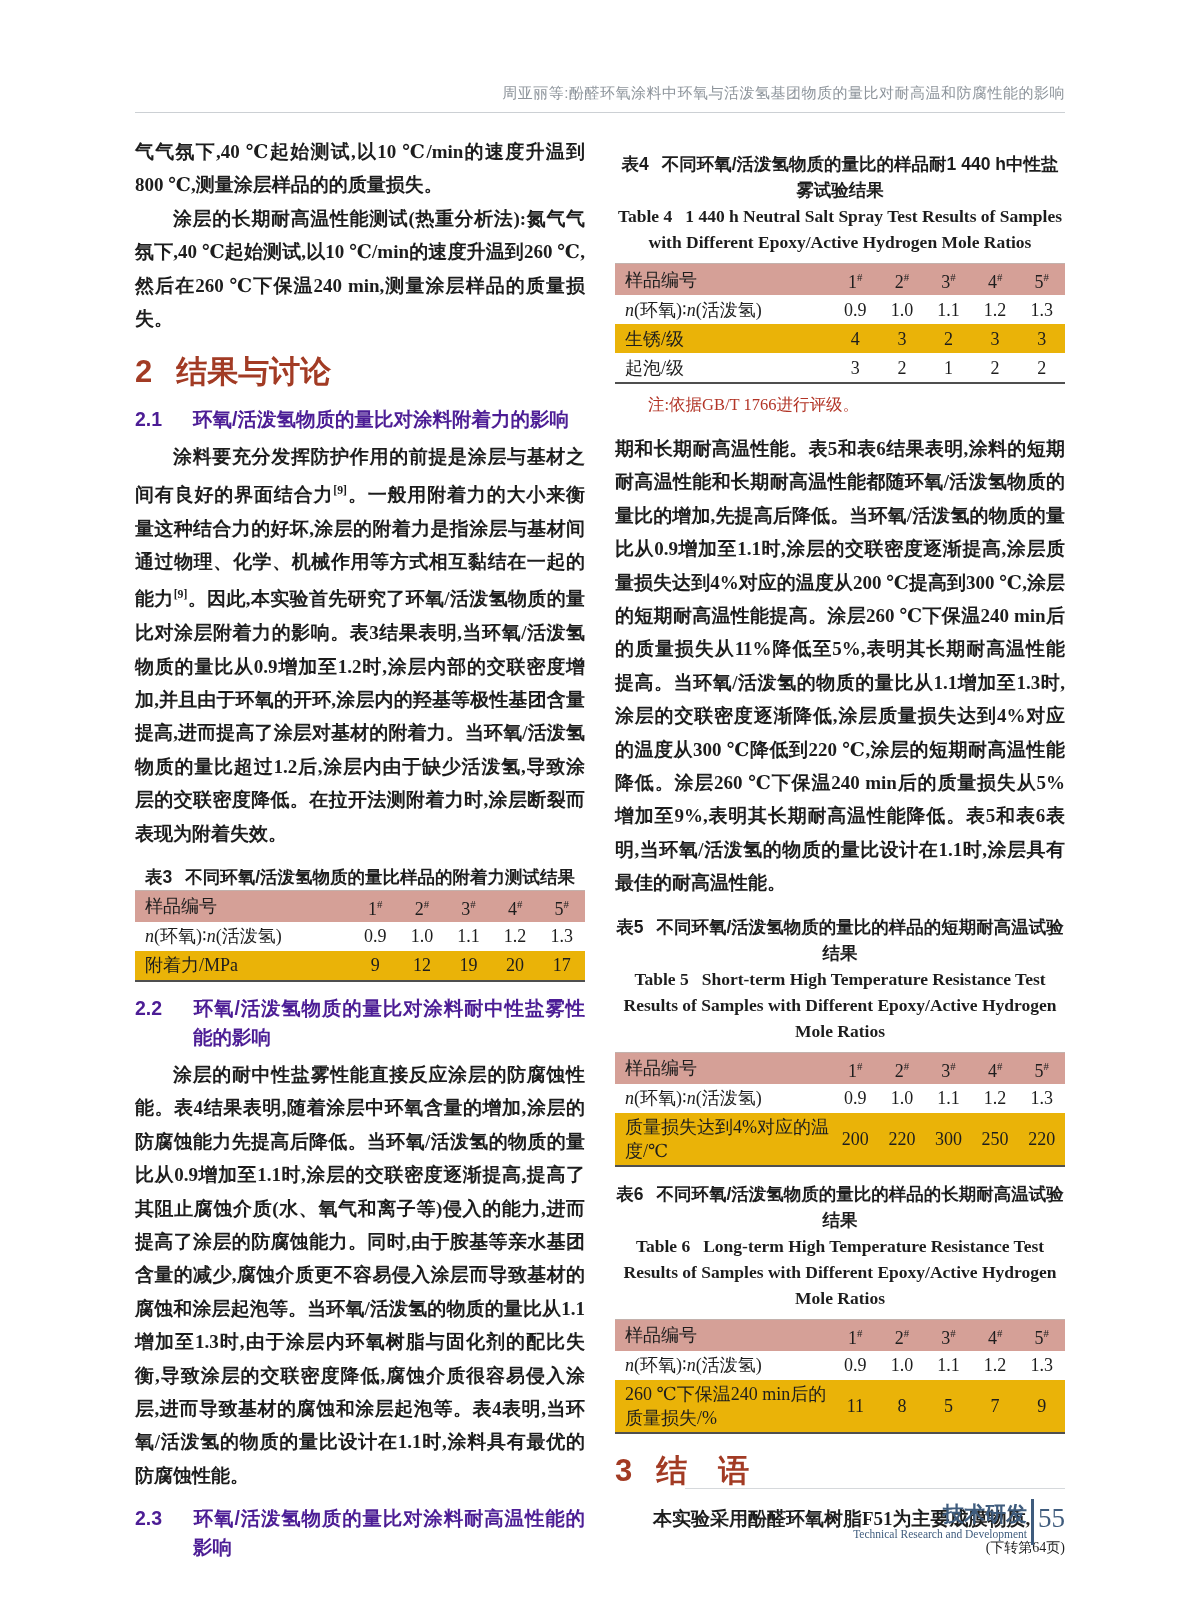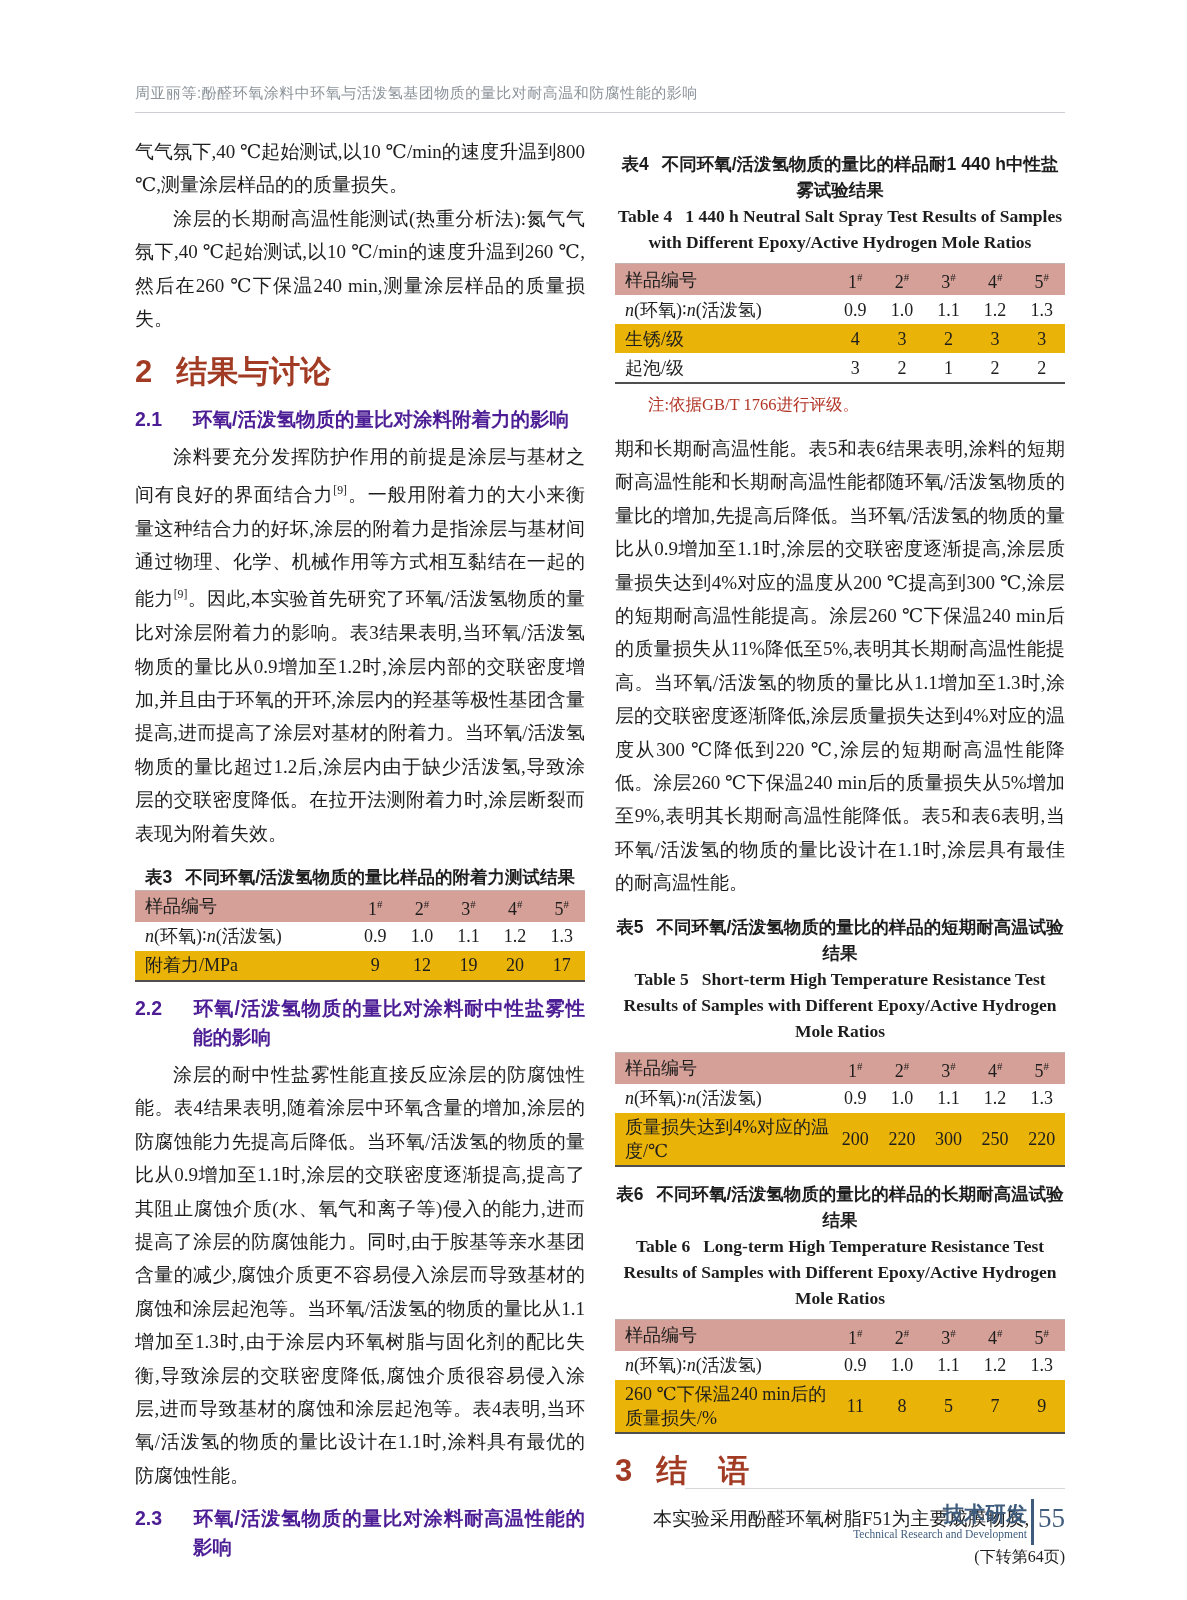"周亚丽等:酚醛环氧涂料中环氧与活泼氢基团物质的量比对耐高温和防腐性能的影响" .running-head { text-align: none -> right }
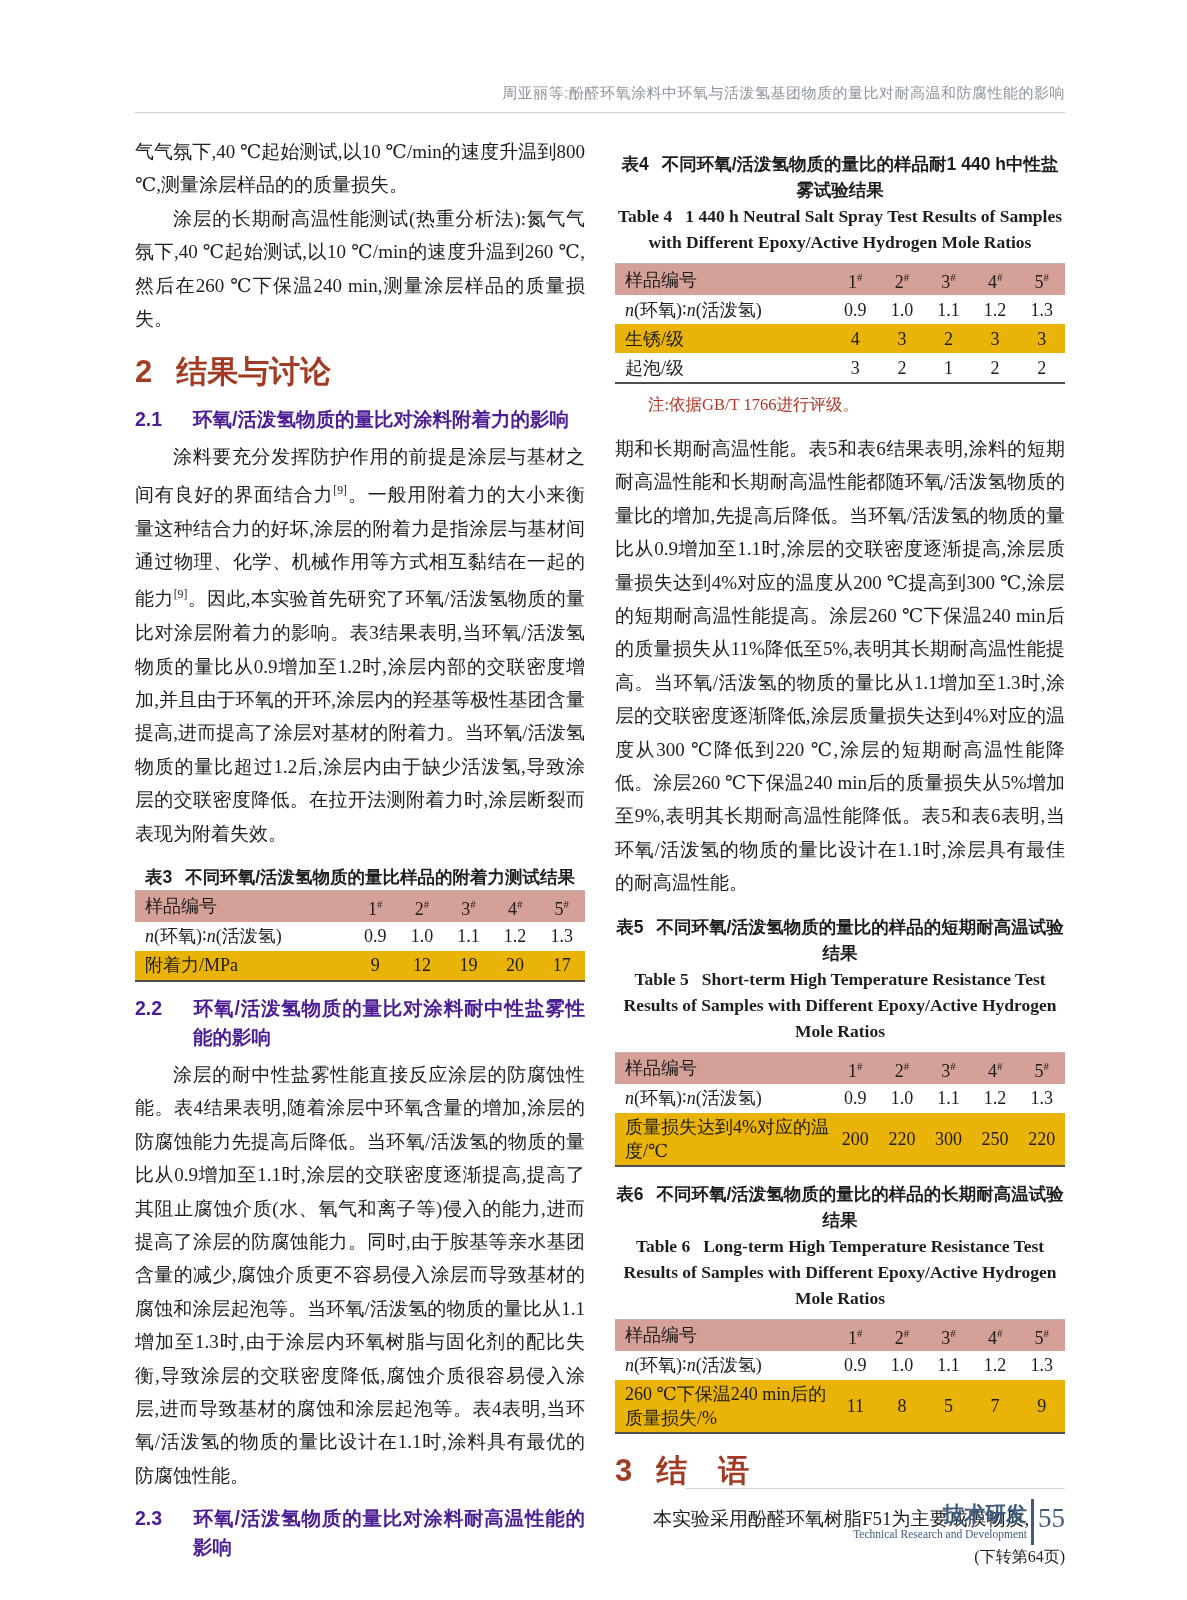"气气氛下,40 ℃起始测试,以10 ℃/min的速度升温到800" p.body { font-weight: none -> bold }
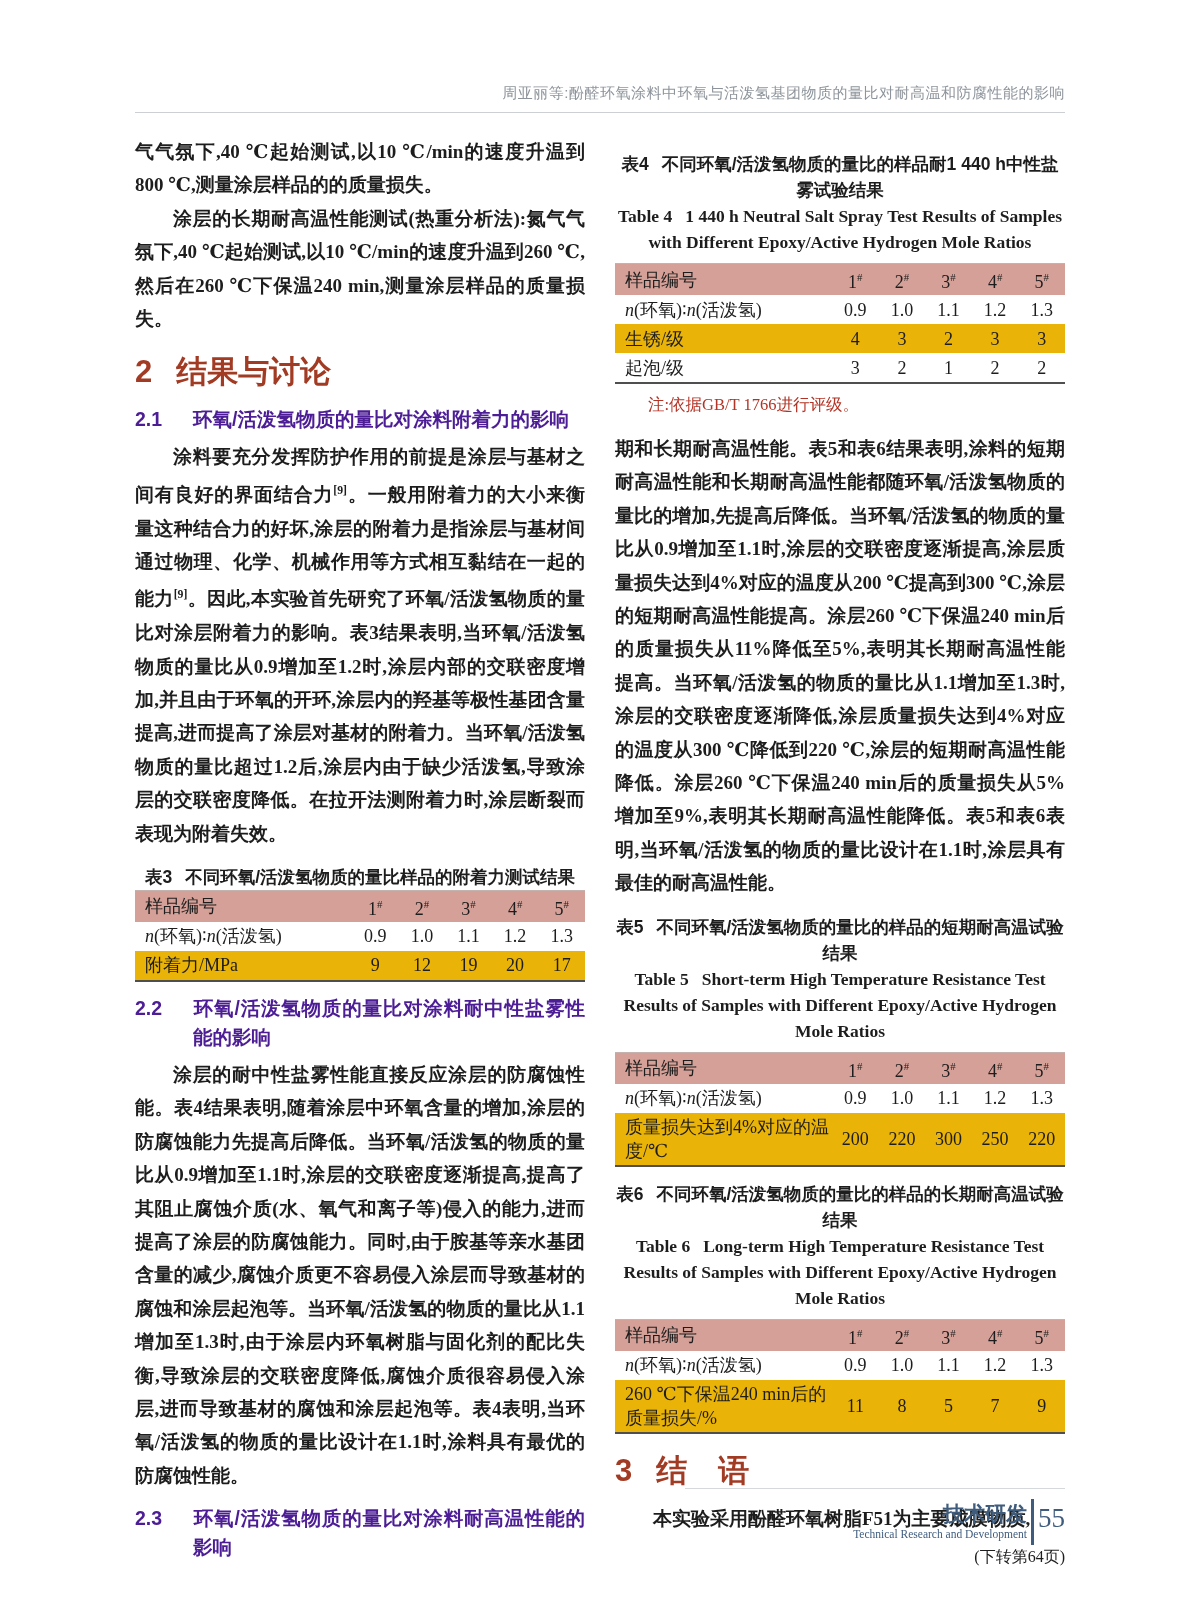"(下转第64页)" .cont { font-size: 16px -> 14px; margin-top: 12px -> 4px }
